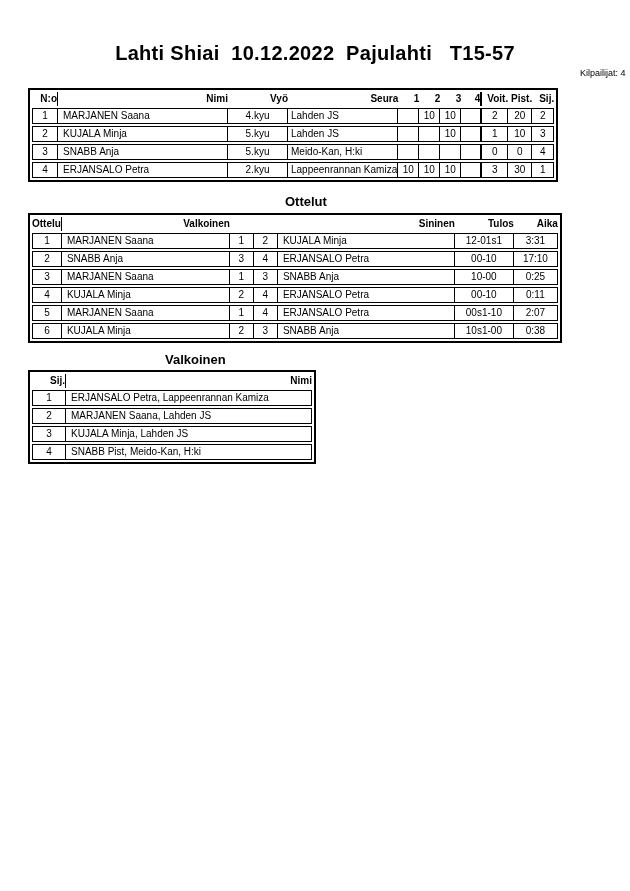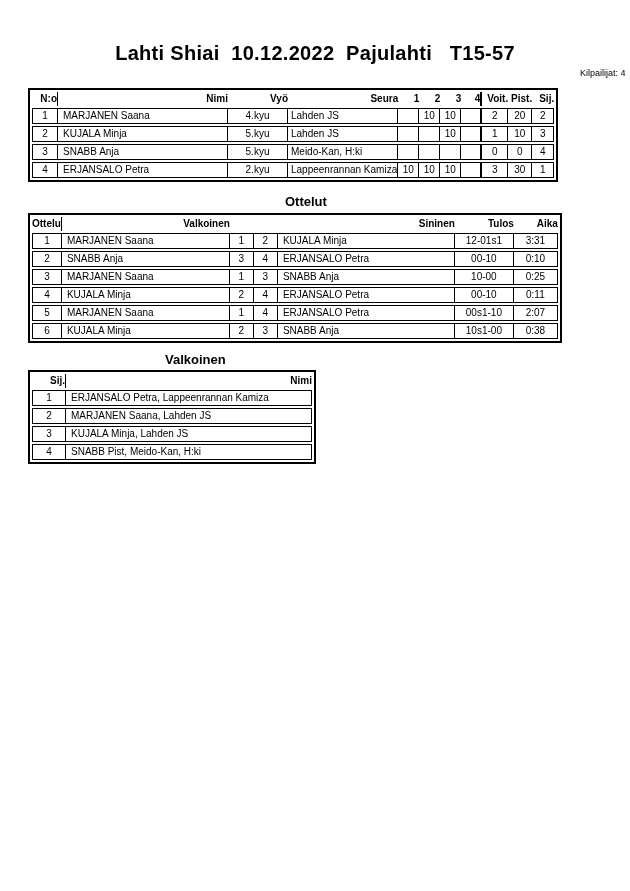"0:10" td { text: 0:10 -> 17:10 }
